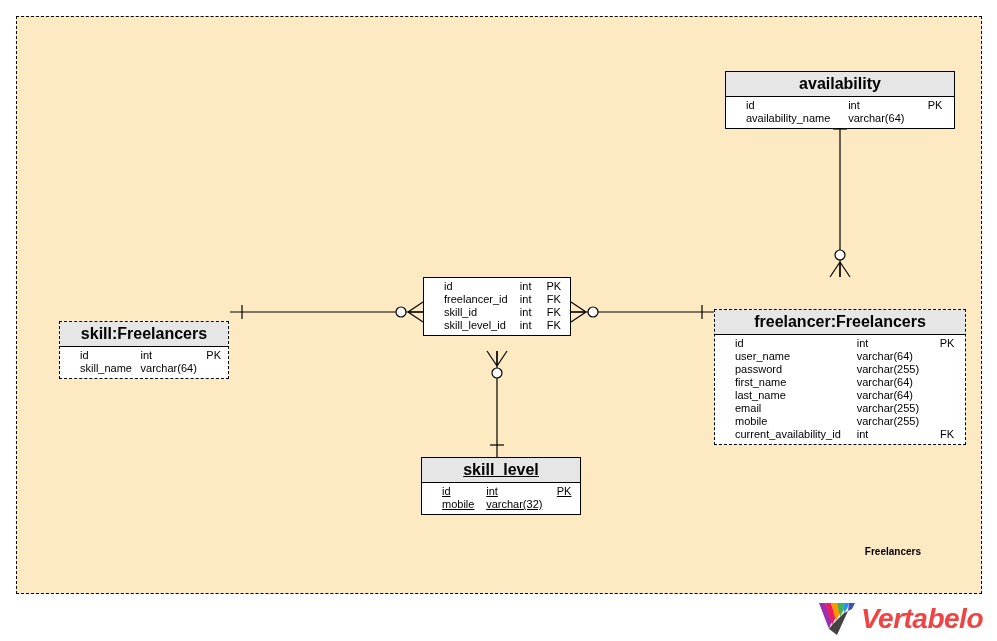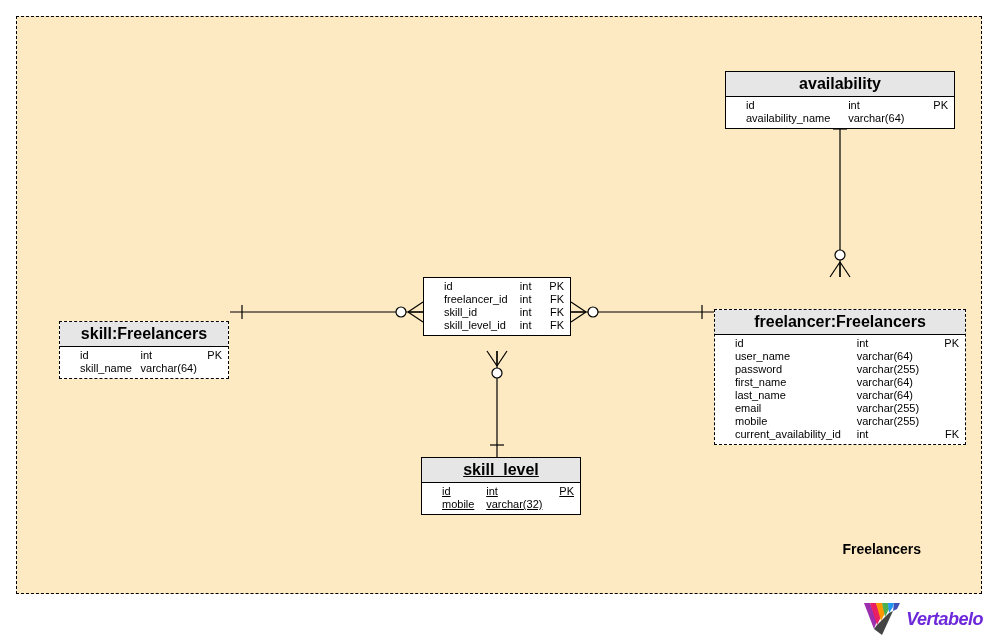"PK" .col-mark { text-align: right -> center }
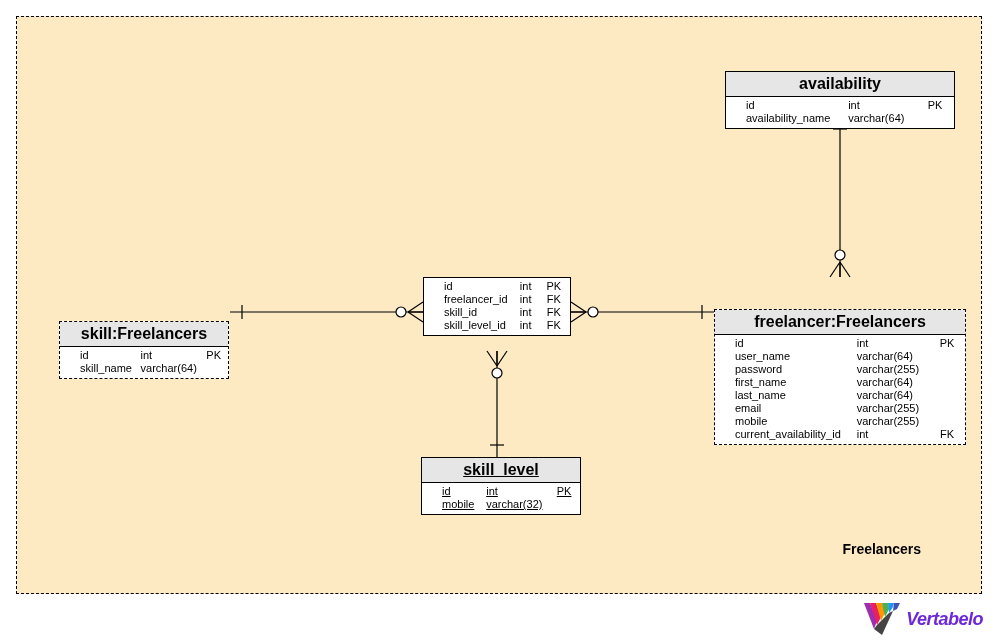"Freelancers" .region-label { font-size: 14px -> 10px }
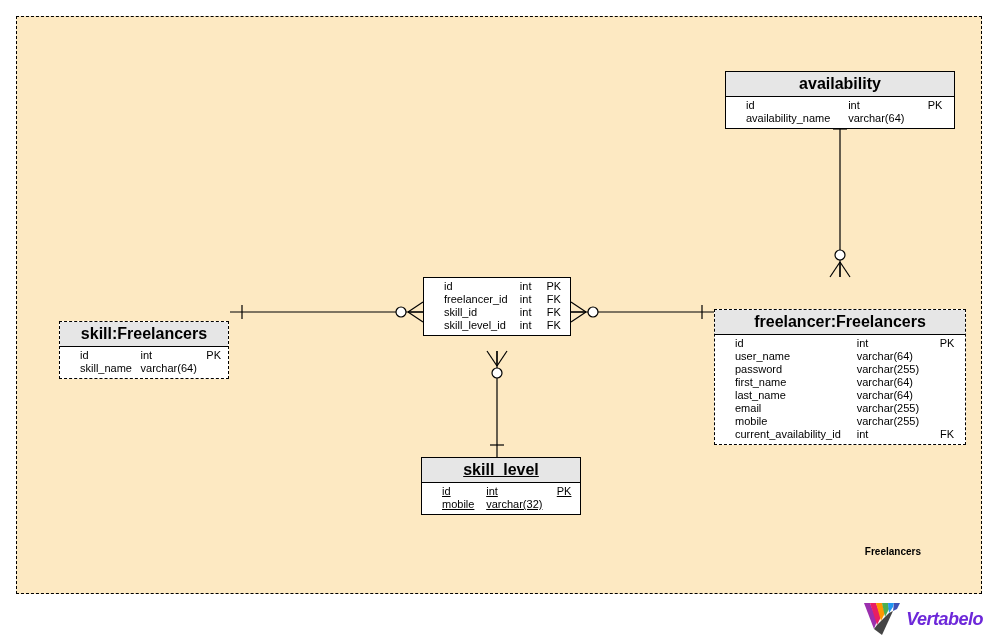"Vertabelo" .logo-text { color: #6d28d9 -> #ef4444; font-size: 18px -> 28px }
